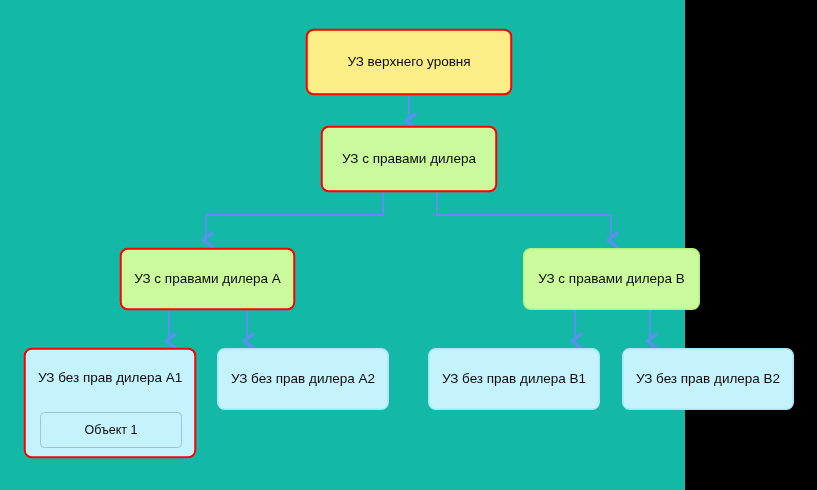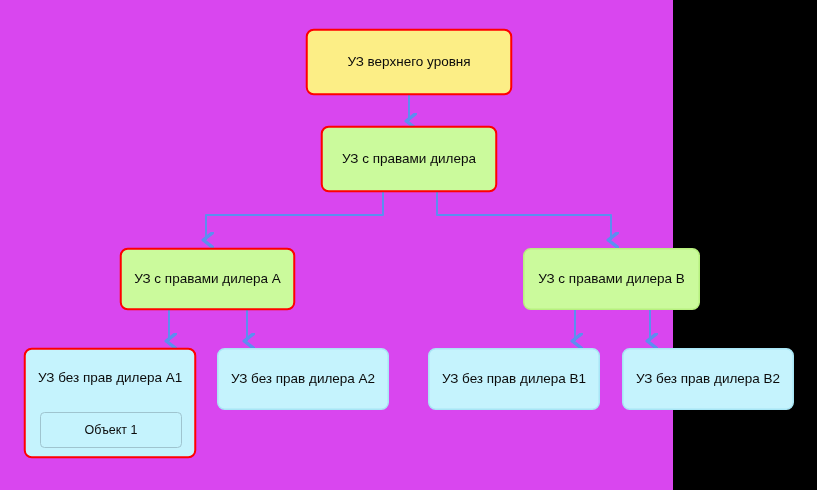"УЗ верхнего уровня" #diagram-root { background: #d946ef -> #14b8a6; padding-left: none -> 12px }
